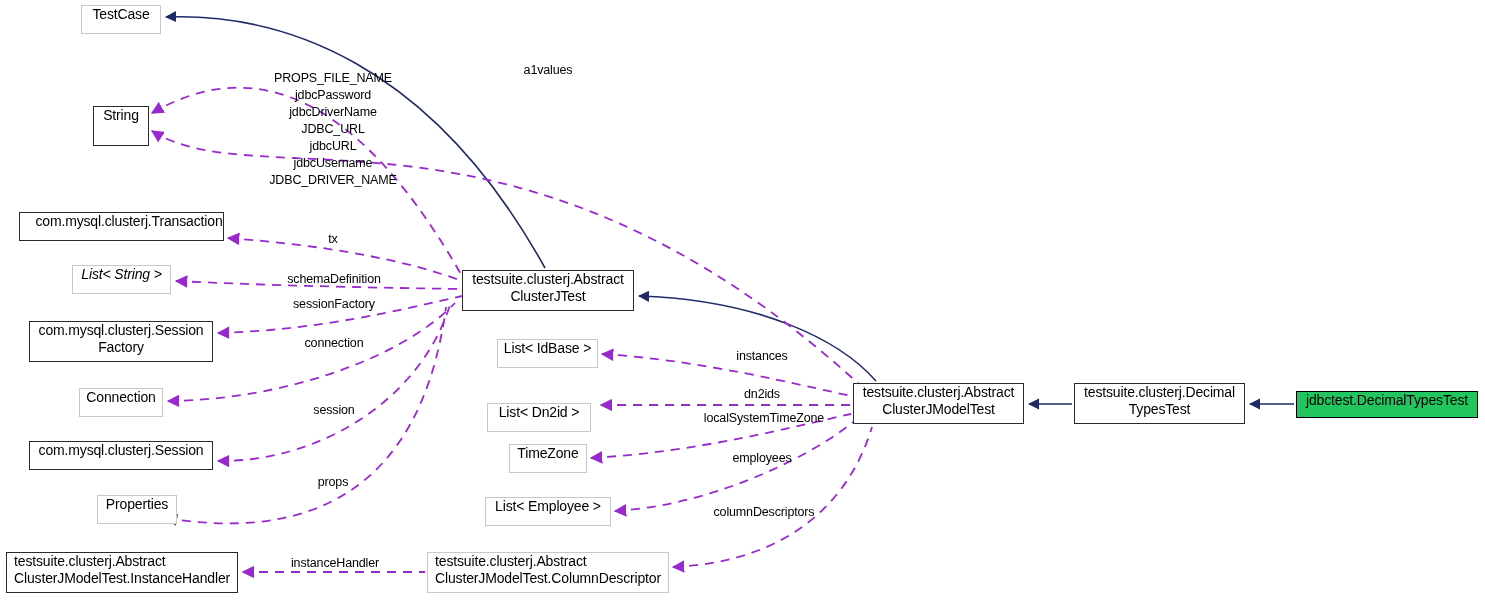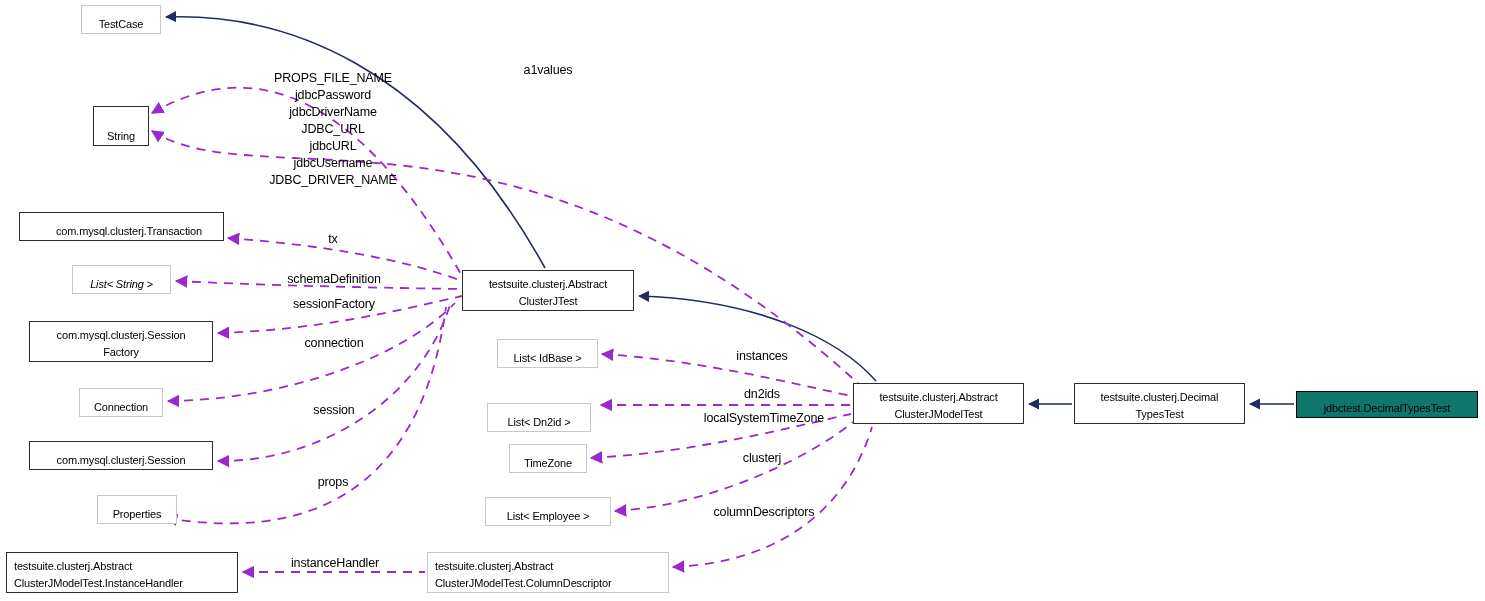"TestCase" .node { align-items: flex-end -> flex-start; font-size: 11px -> 14px }
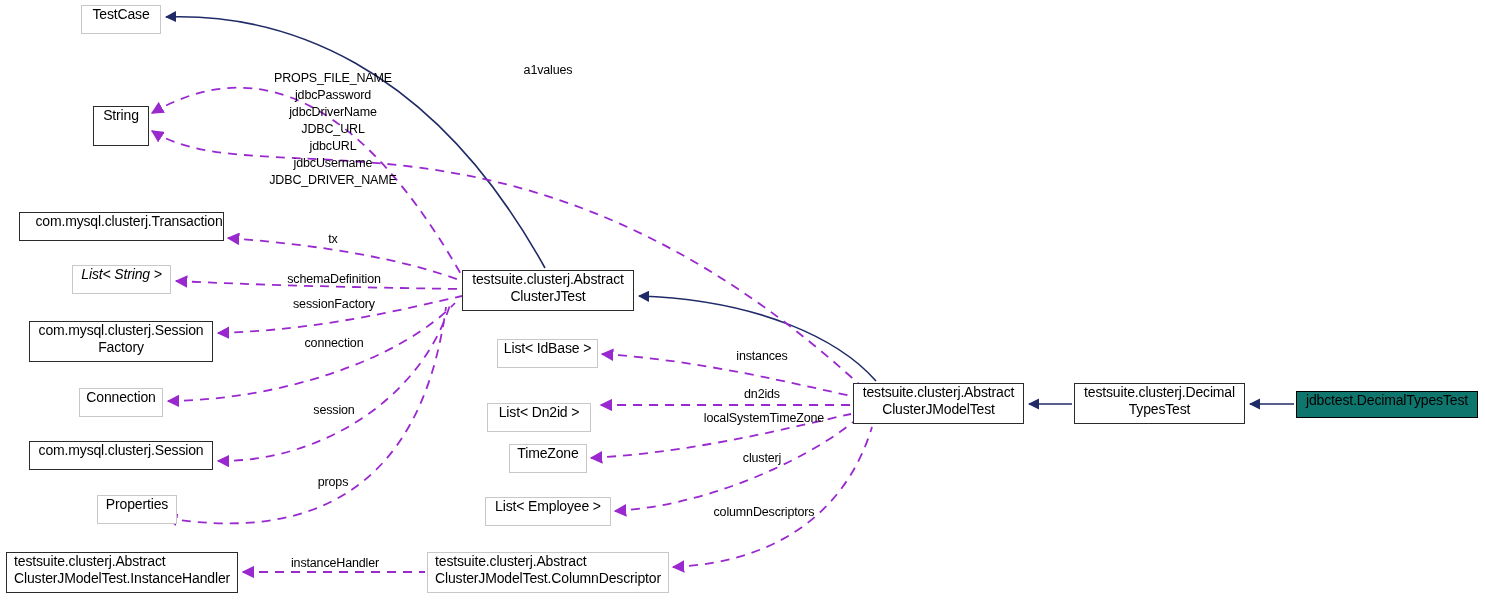"jdbctest.DecimalTypesTest" .node.fill-gray { background: #0f766e -> #22c55e }
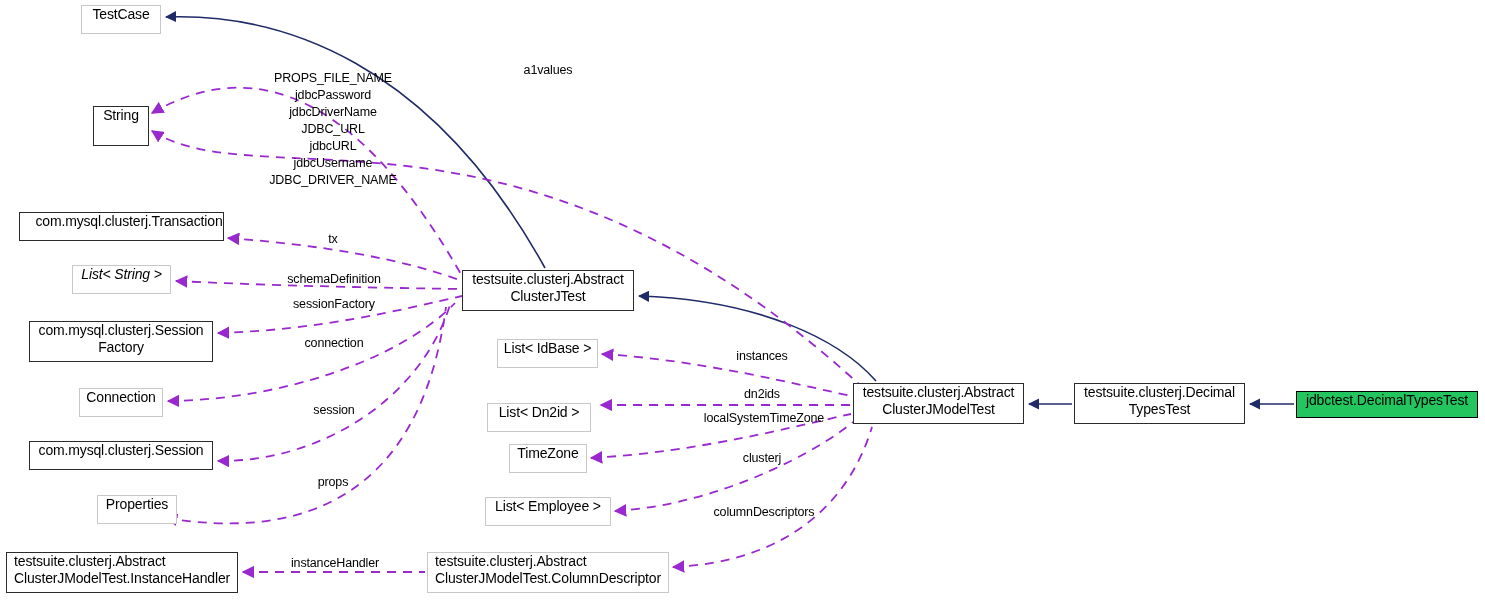"clusterj" span { text: clusterj -> employees }
